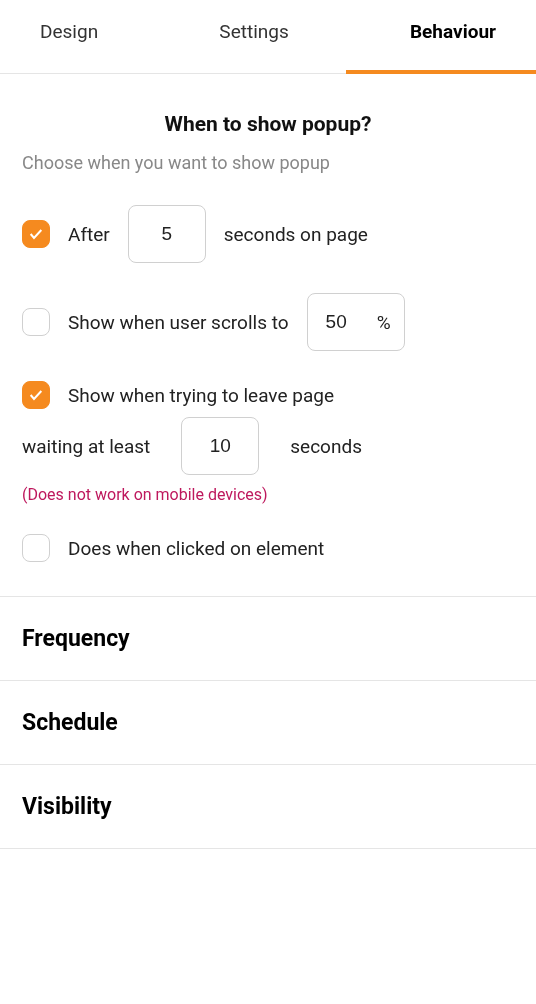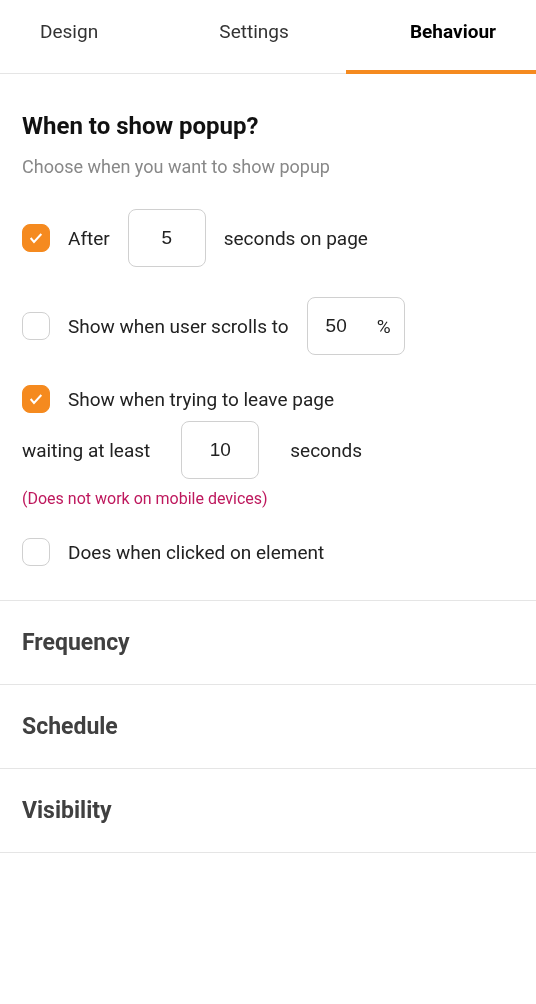"When to show popup?" .section-title { font-size: 24px -> 21px; text-align: none -> center }
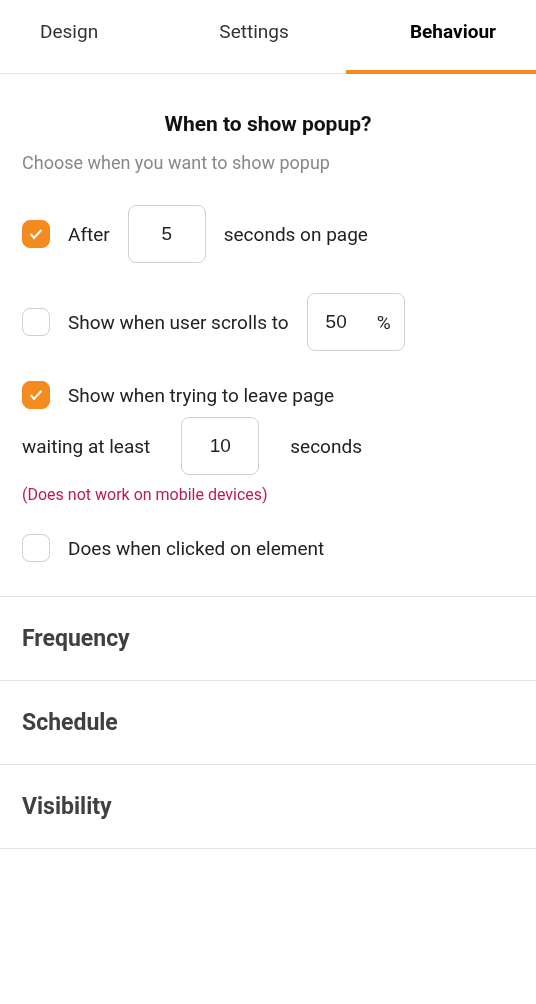"Frequency" .collapsed-title { color: #404040 -> #000000 }
